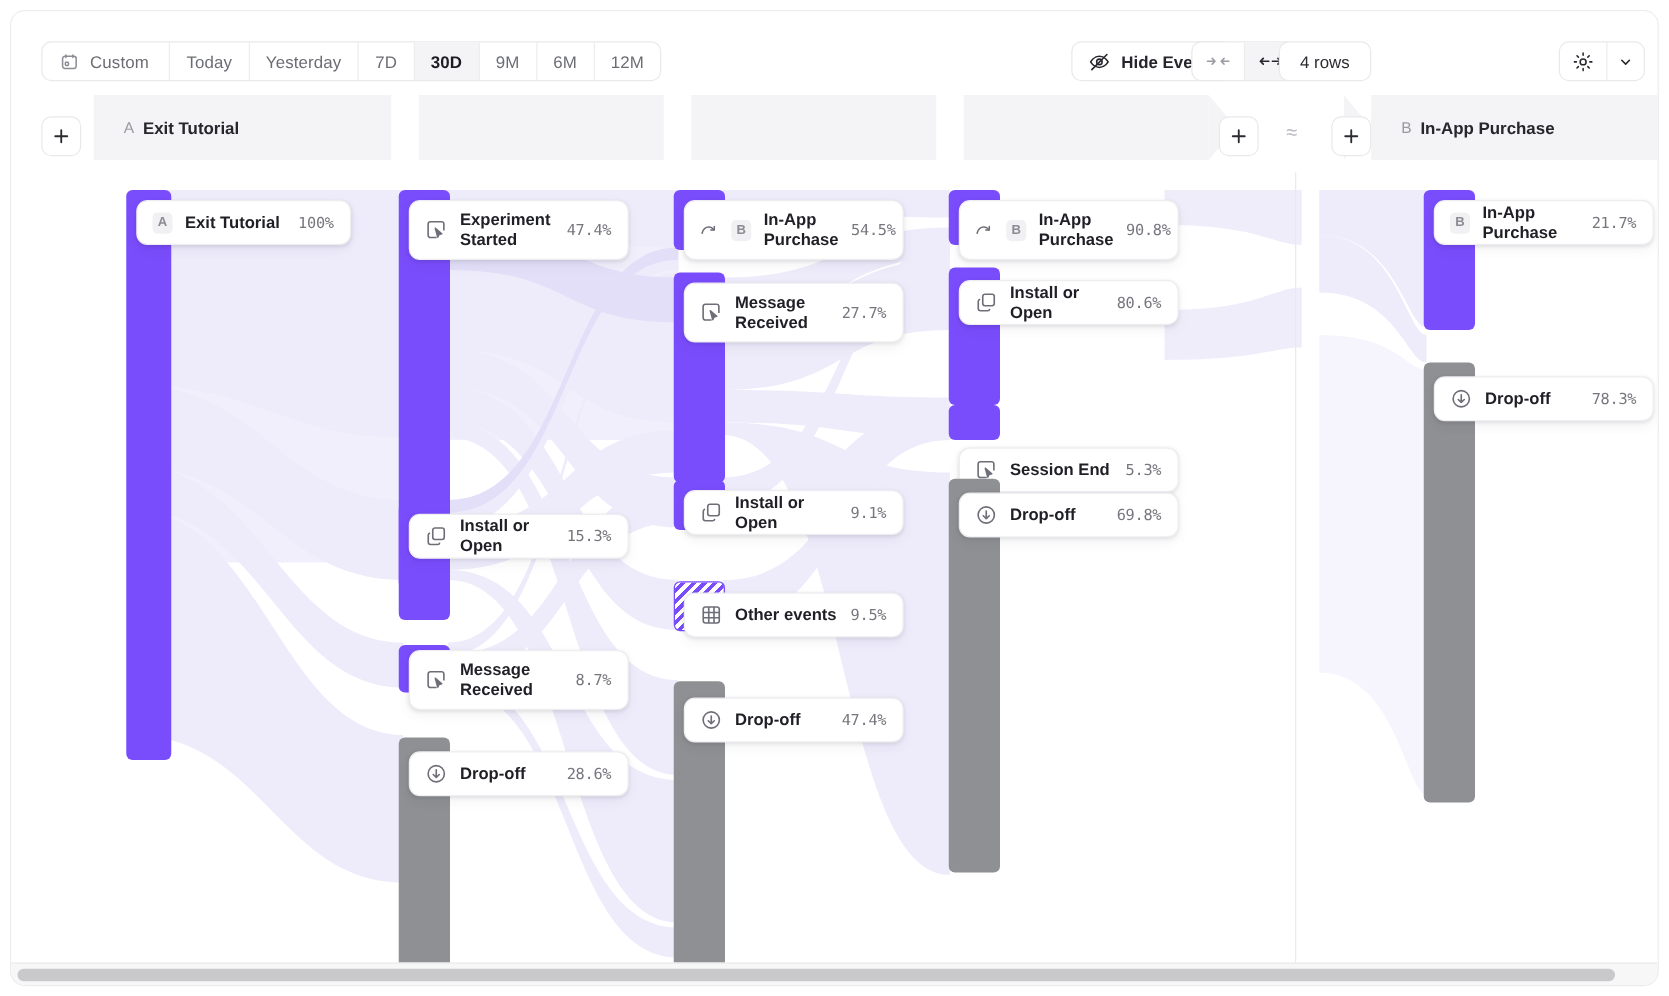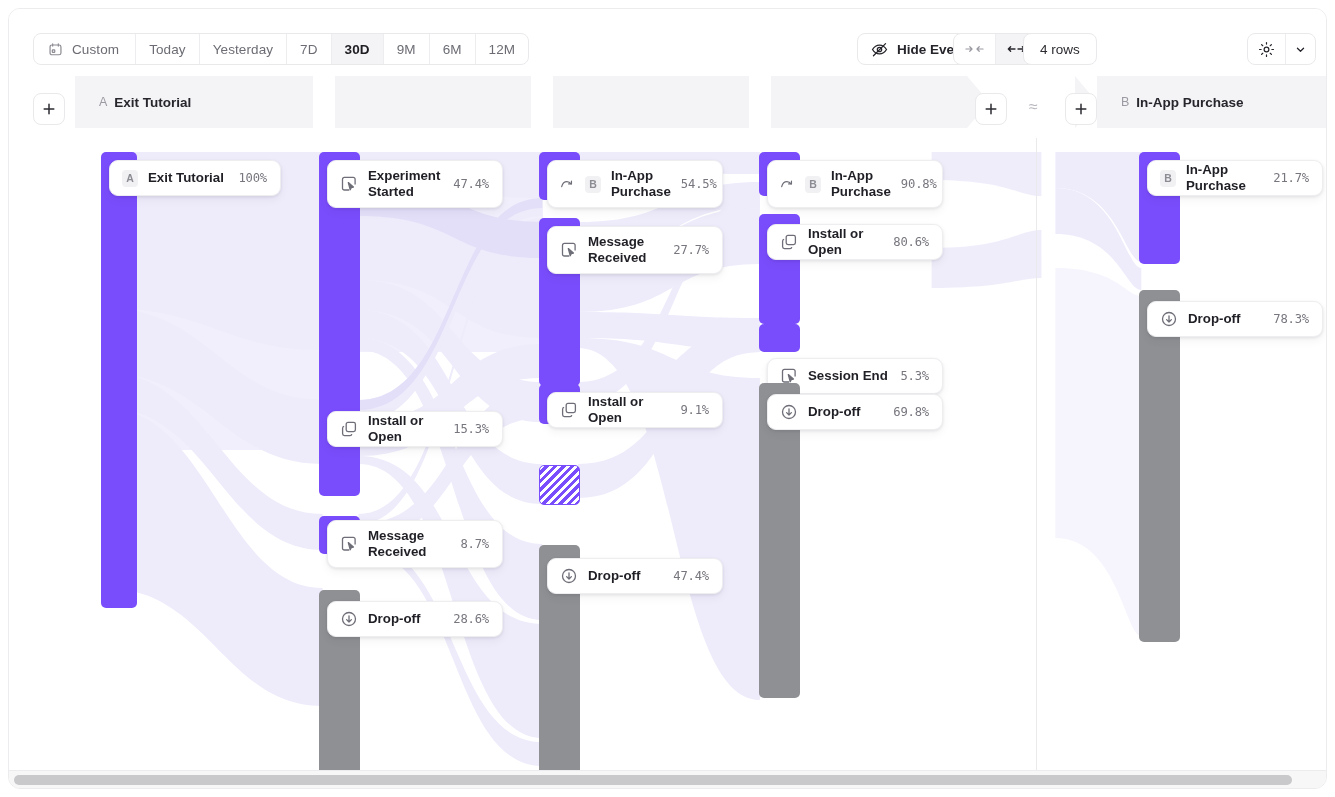"Other events" div.node { html: none -> <div> <span> <svg> <rect></rect> <path></path> </svg> </span> <span>Other events</span> <span>9.5%</span> </div> }
